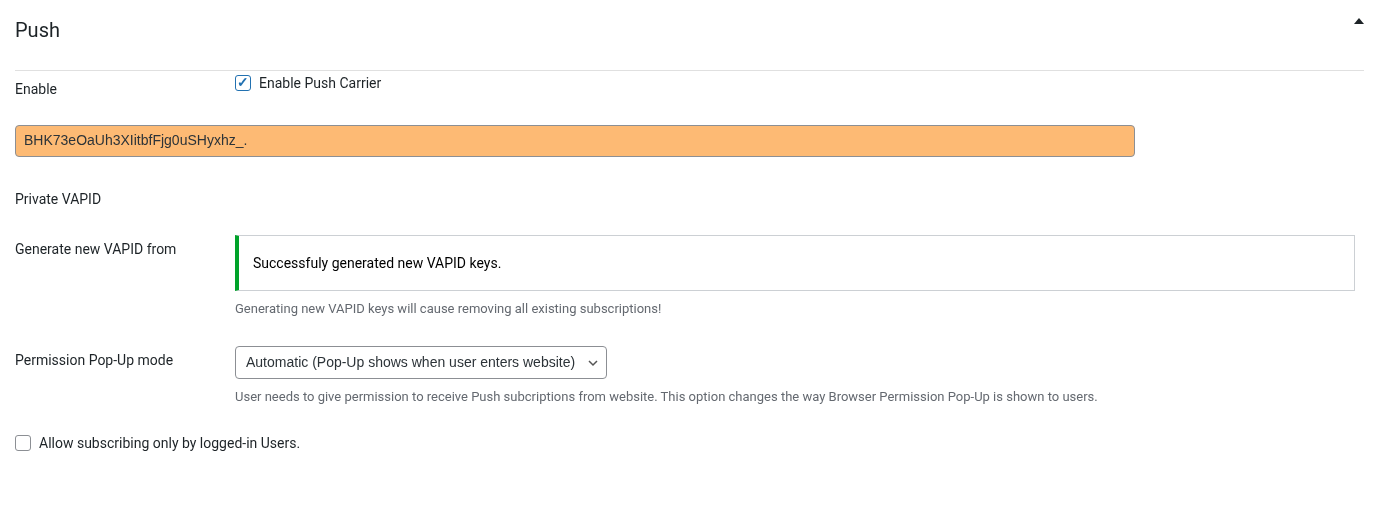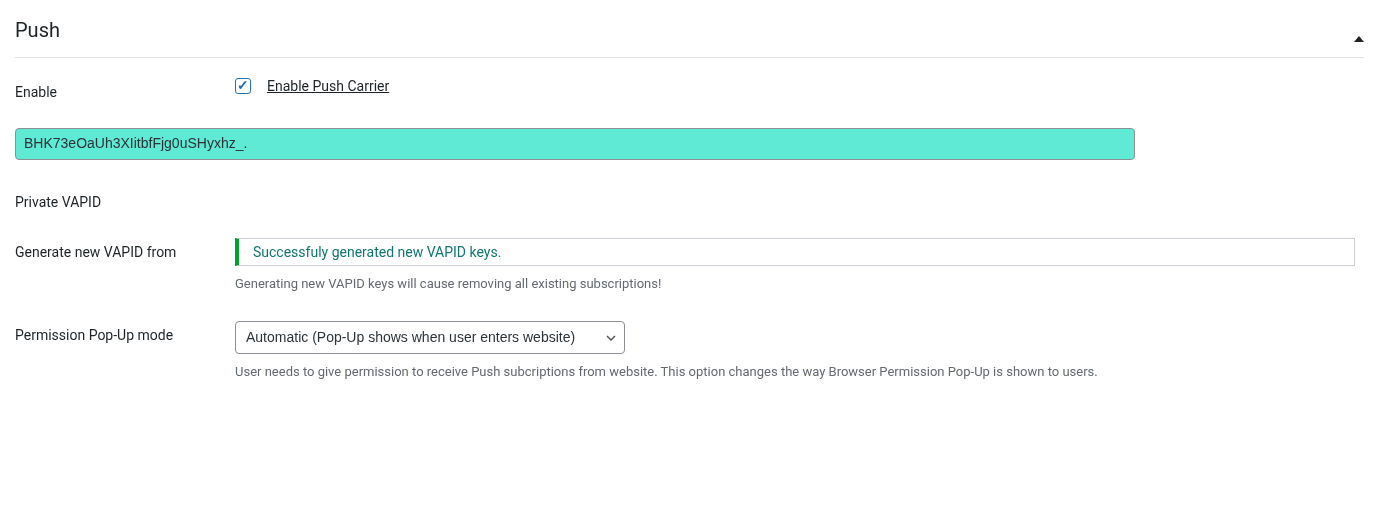"Push" .section-header { align-items: flex-end -> flex-start; padding: 8px 0 15px 0 -> 8px 0 28px 0 }
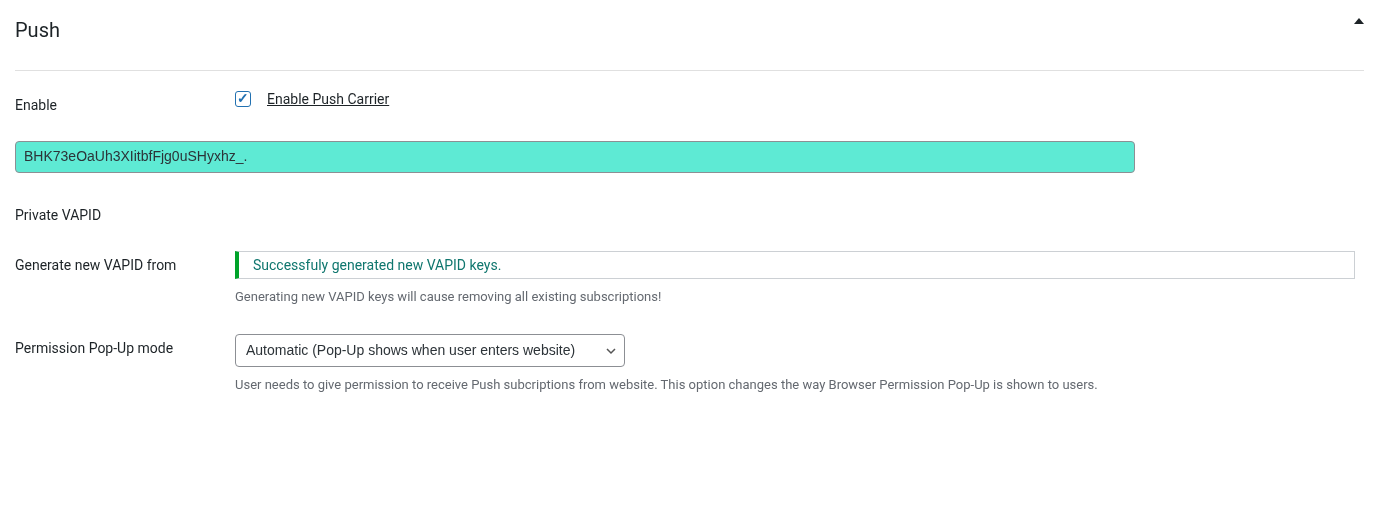"Enable" .form-table { margin-top: 20px -> 4px }
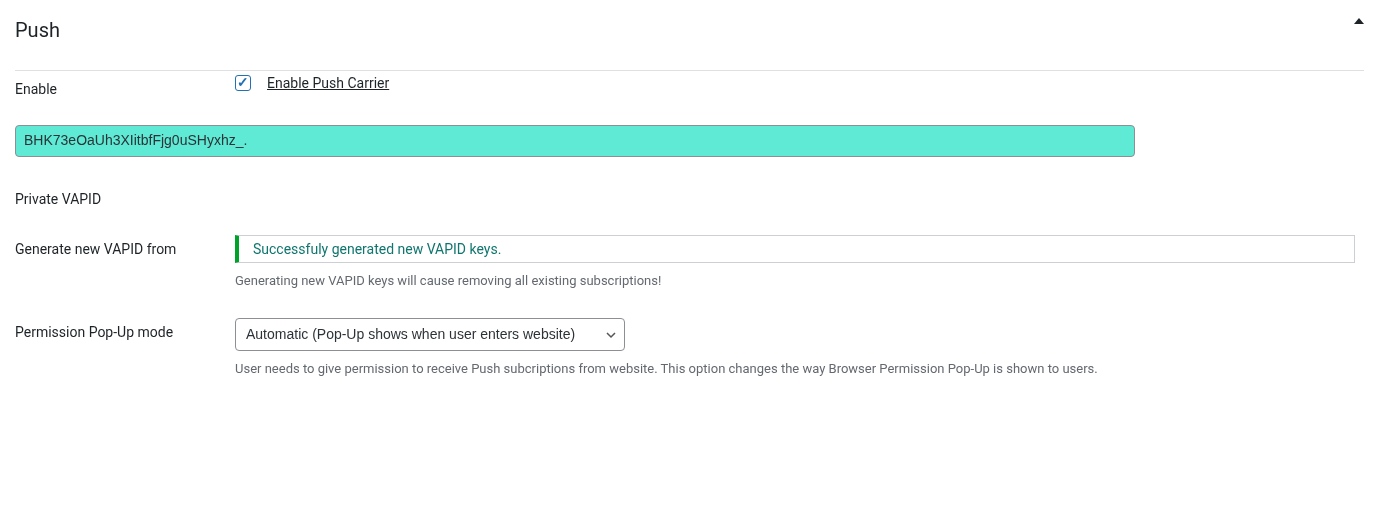"Enable Push Carrier" .checkbox-row { gap: 16px -> 8px; text-decoration: underline -> none }
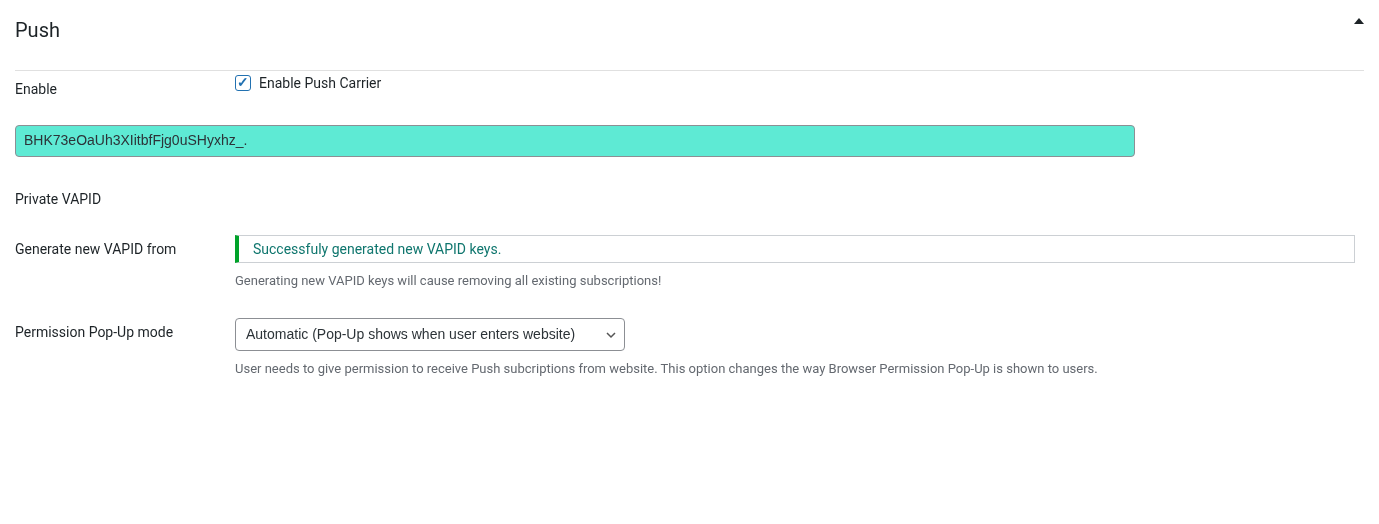"BHK73eOaUh3XIitbfFjg0uSHyxhz_." .text-input { background: #5eead4 -> #fdba74 }
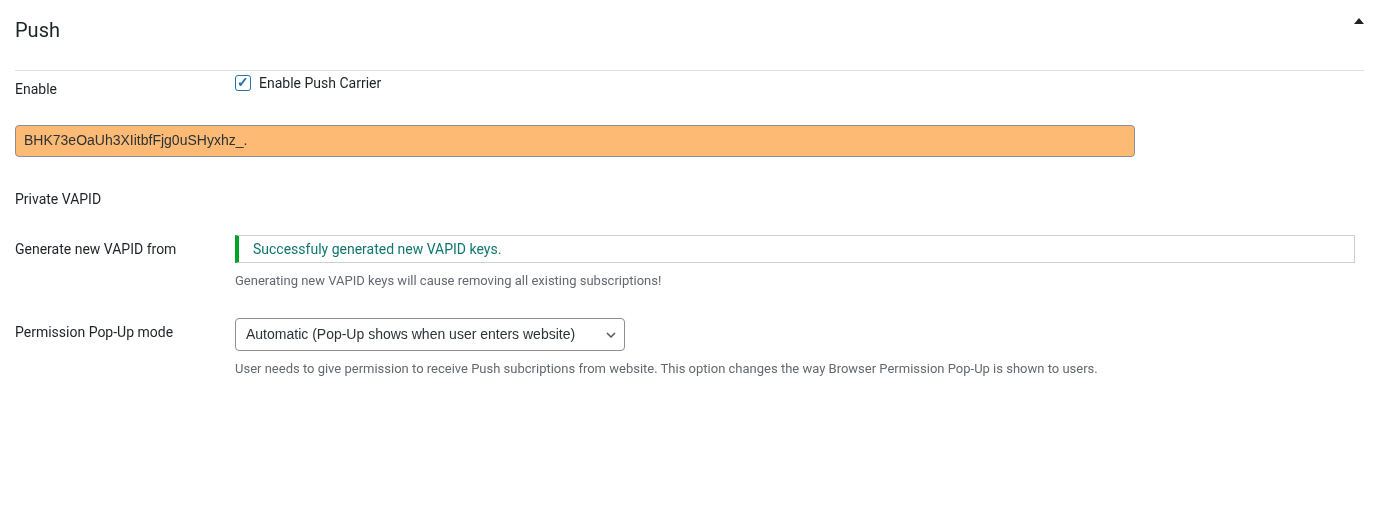"Successfuly generated new VAPID keys." .alert-success { color: #0f766e -> #000000; padding: 5px 14px -> 19px 14px }
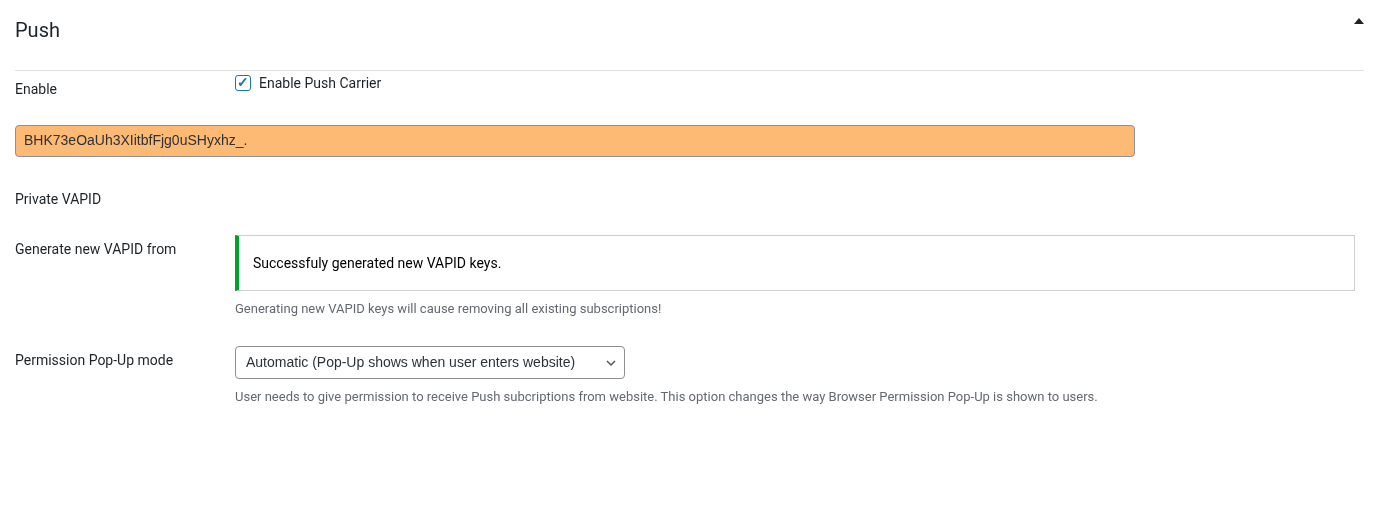"Automatic (Pop-Up shows when user" .select-input { padding: 5px 48px 5px 10px -> 5px 30px 5px 10px }
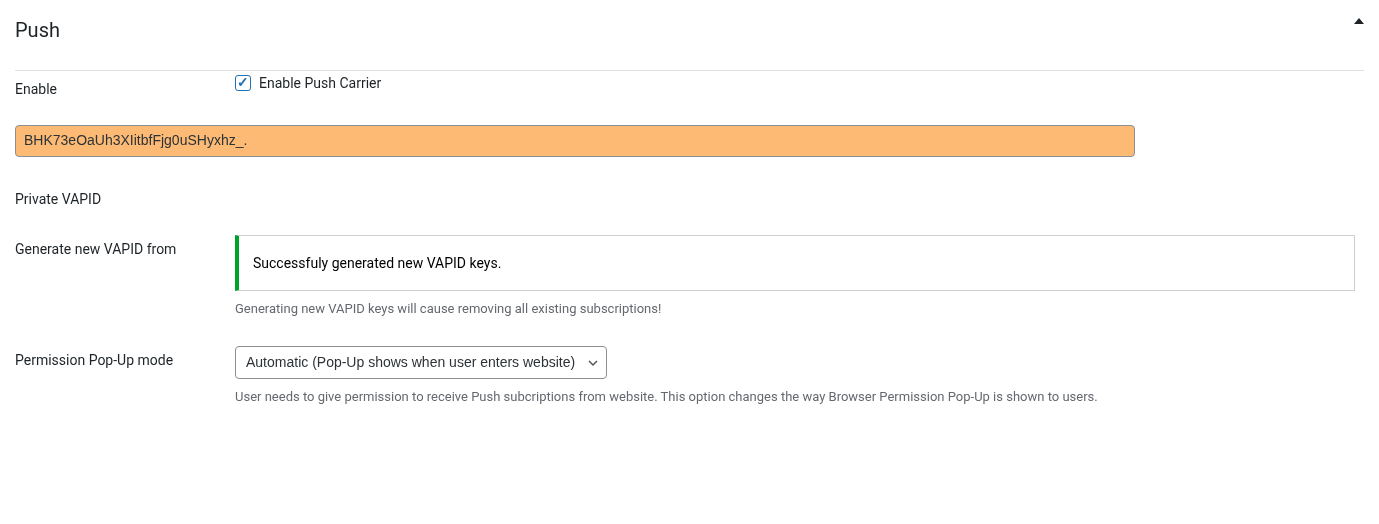"Allow subscribing only by logged-in" label.checkbox-row { html: none -> <label> <input> <span>Allow subscribing only by logged-in Users.</span> </label> }
